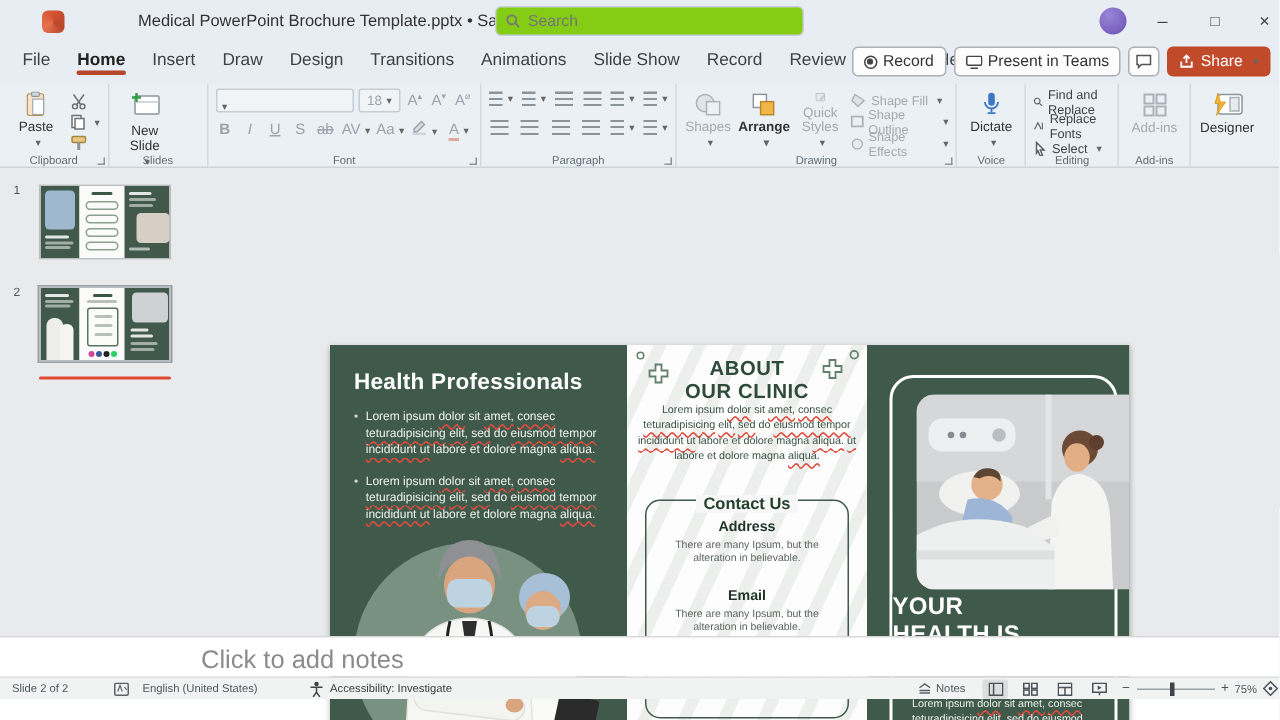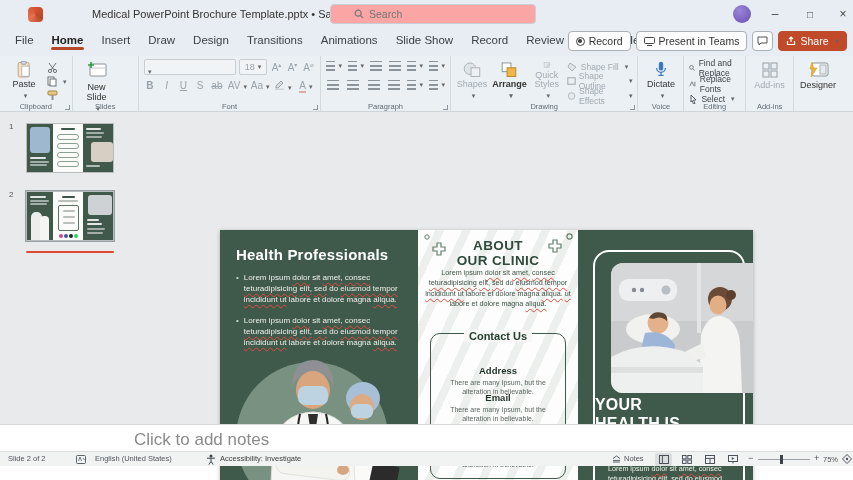"Search" .searchbox { background: #fca5a5 -> #84cc16; justify-content: flex-end -> none }
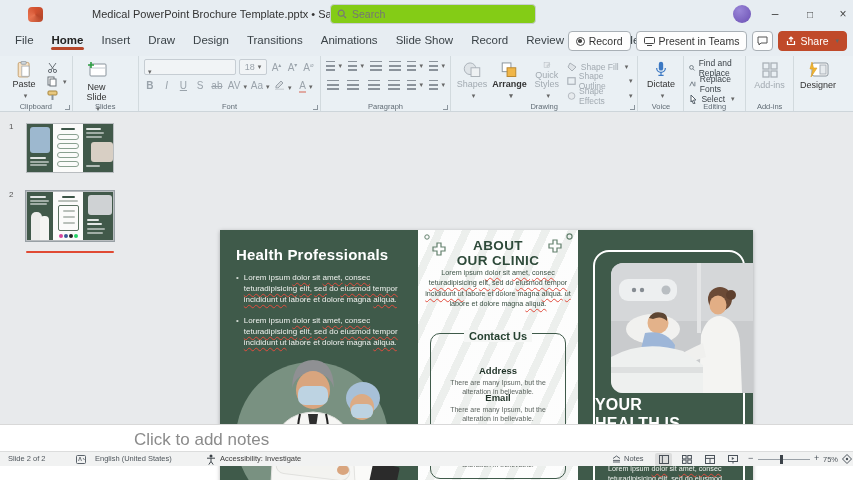"Address" div.abs { margin-top: 19px -> none }
